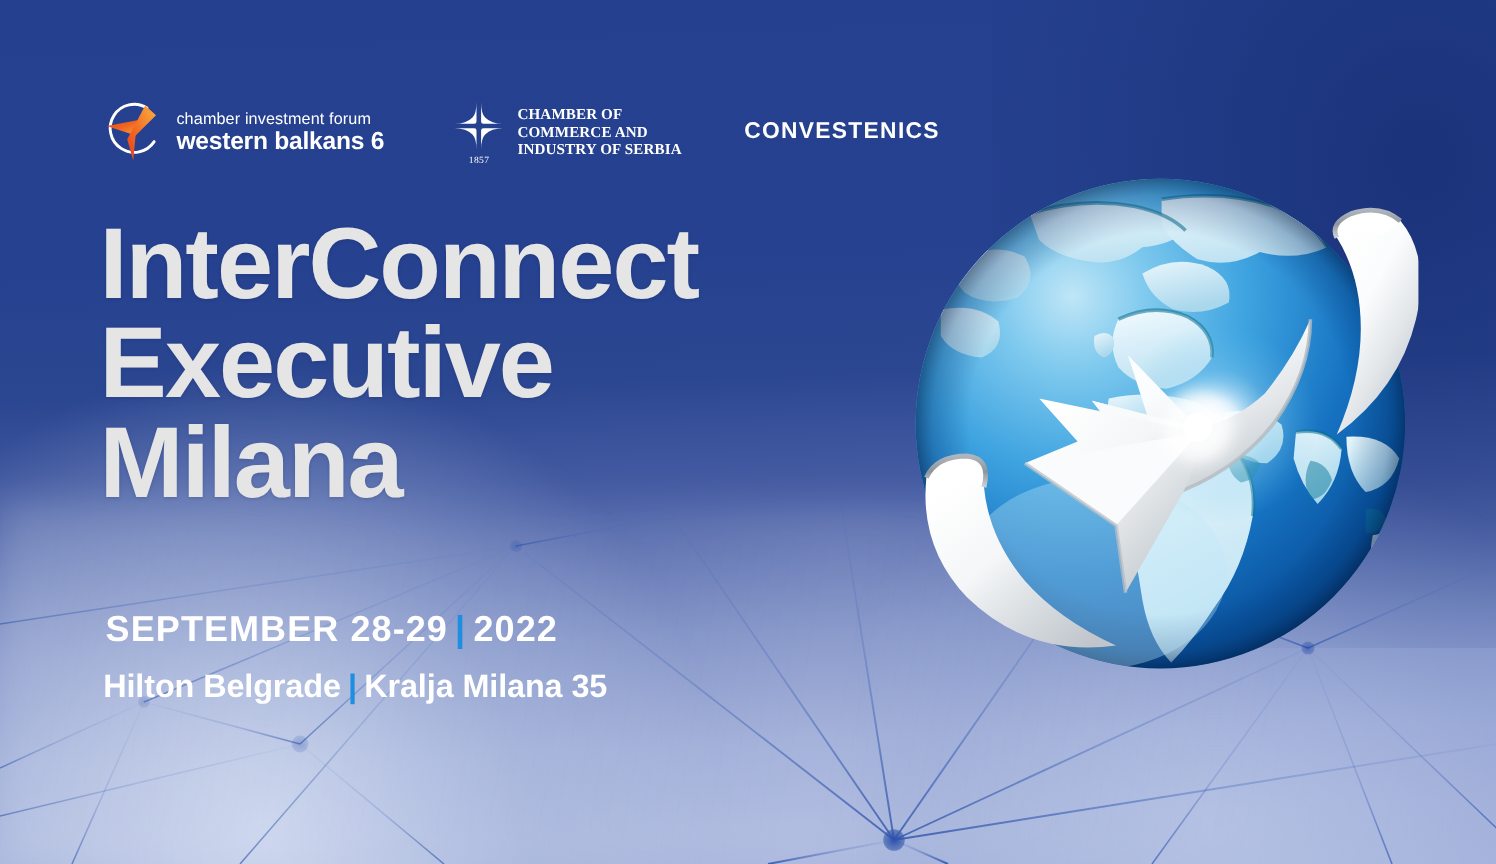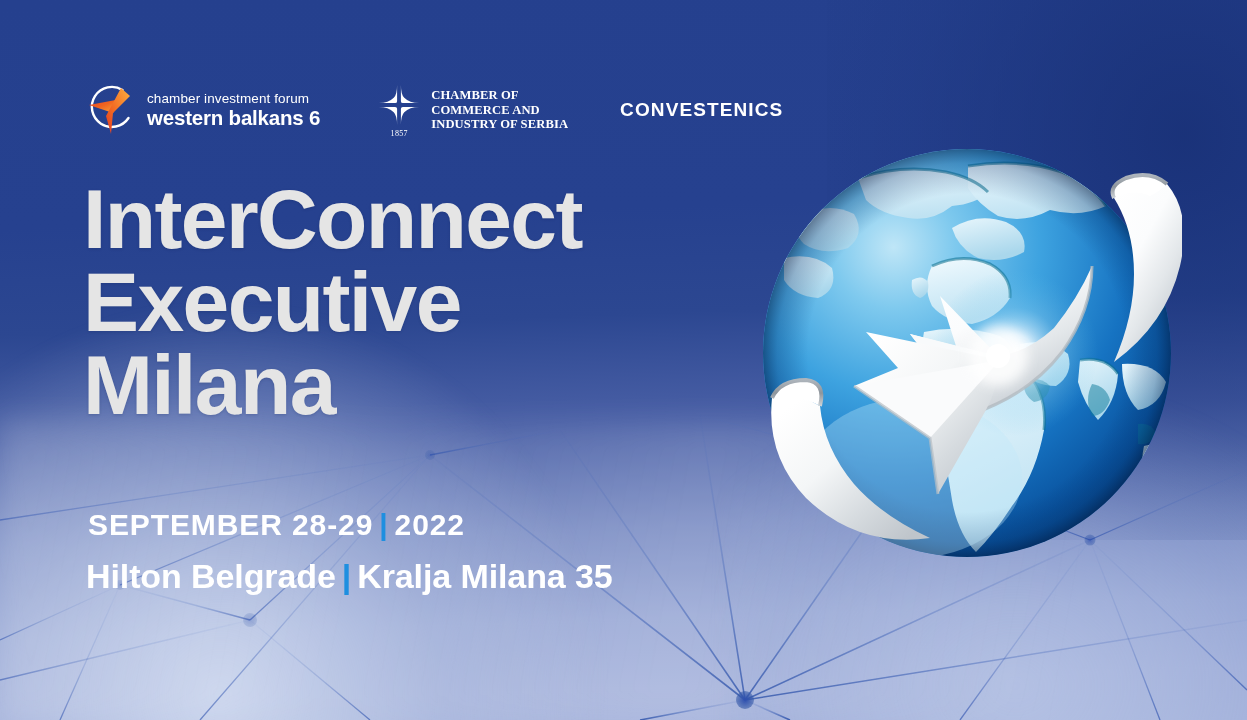"Hilton Belgrade | Kralja Milana" .venue-line { font-size: 34px -> 27px }
